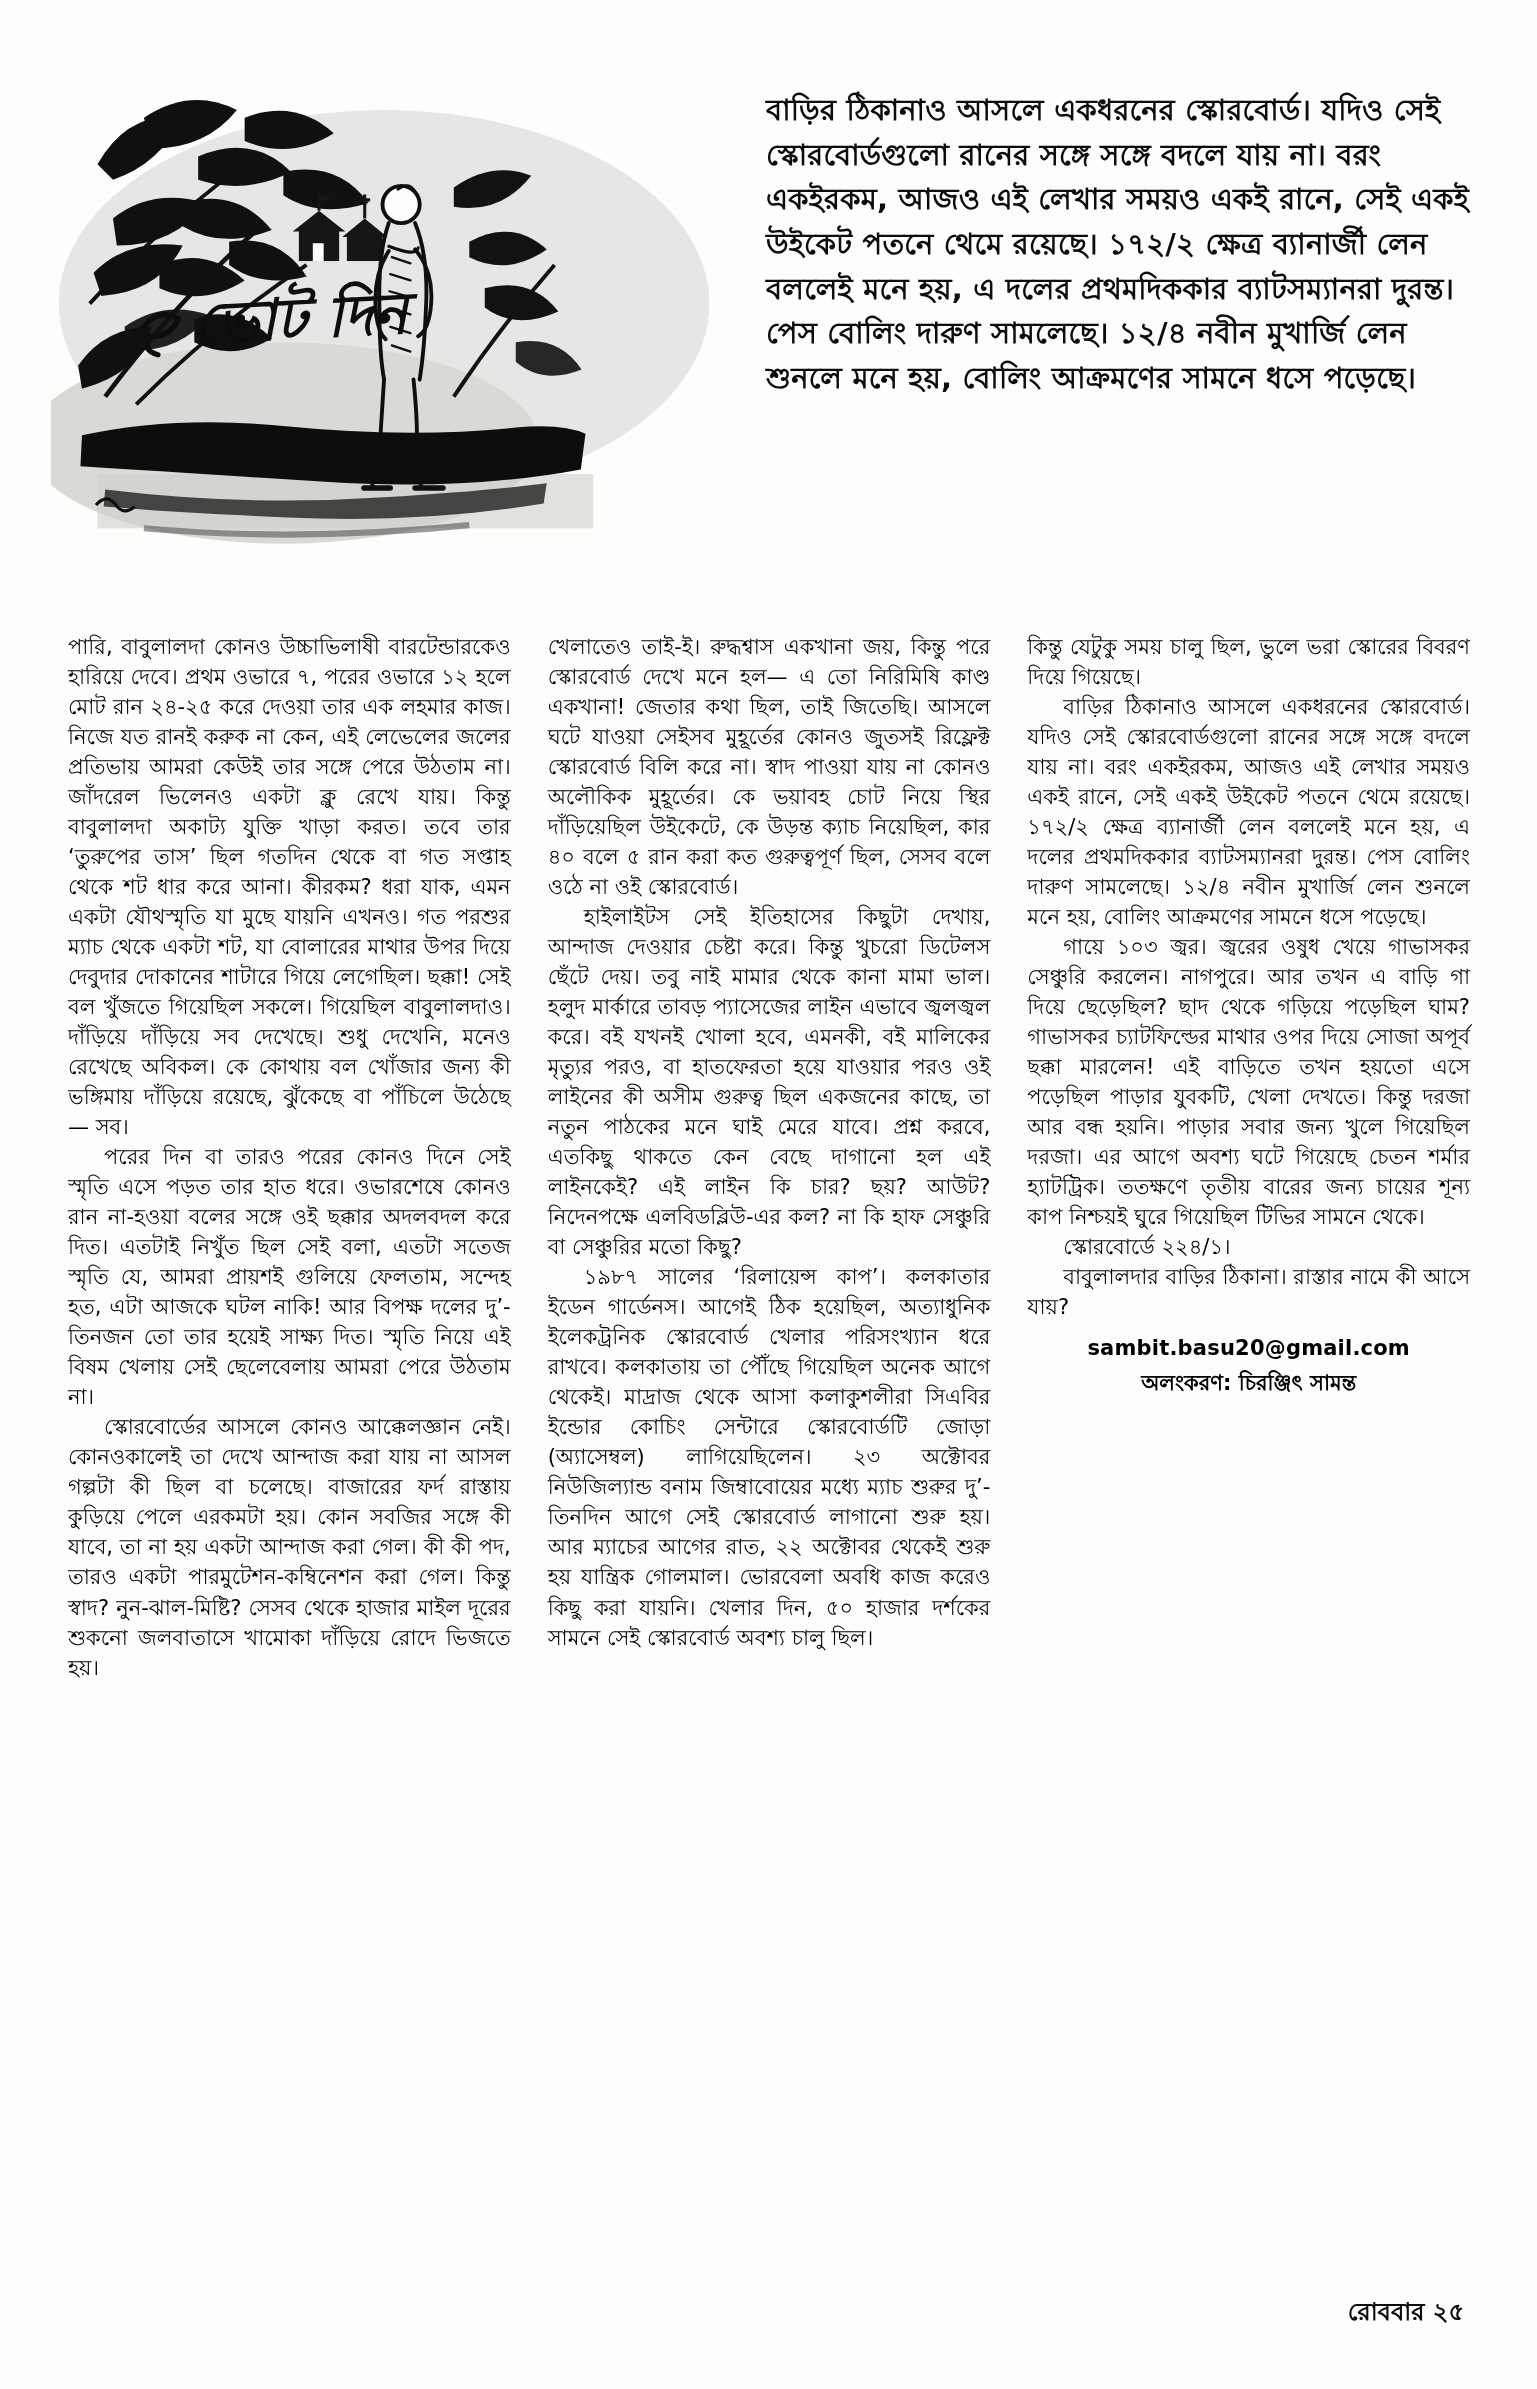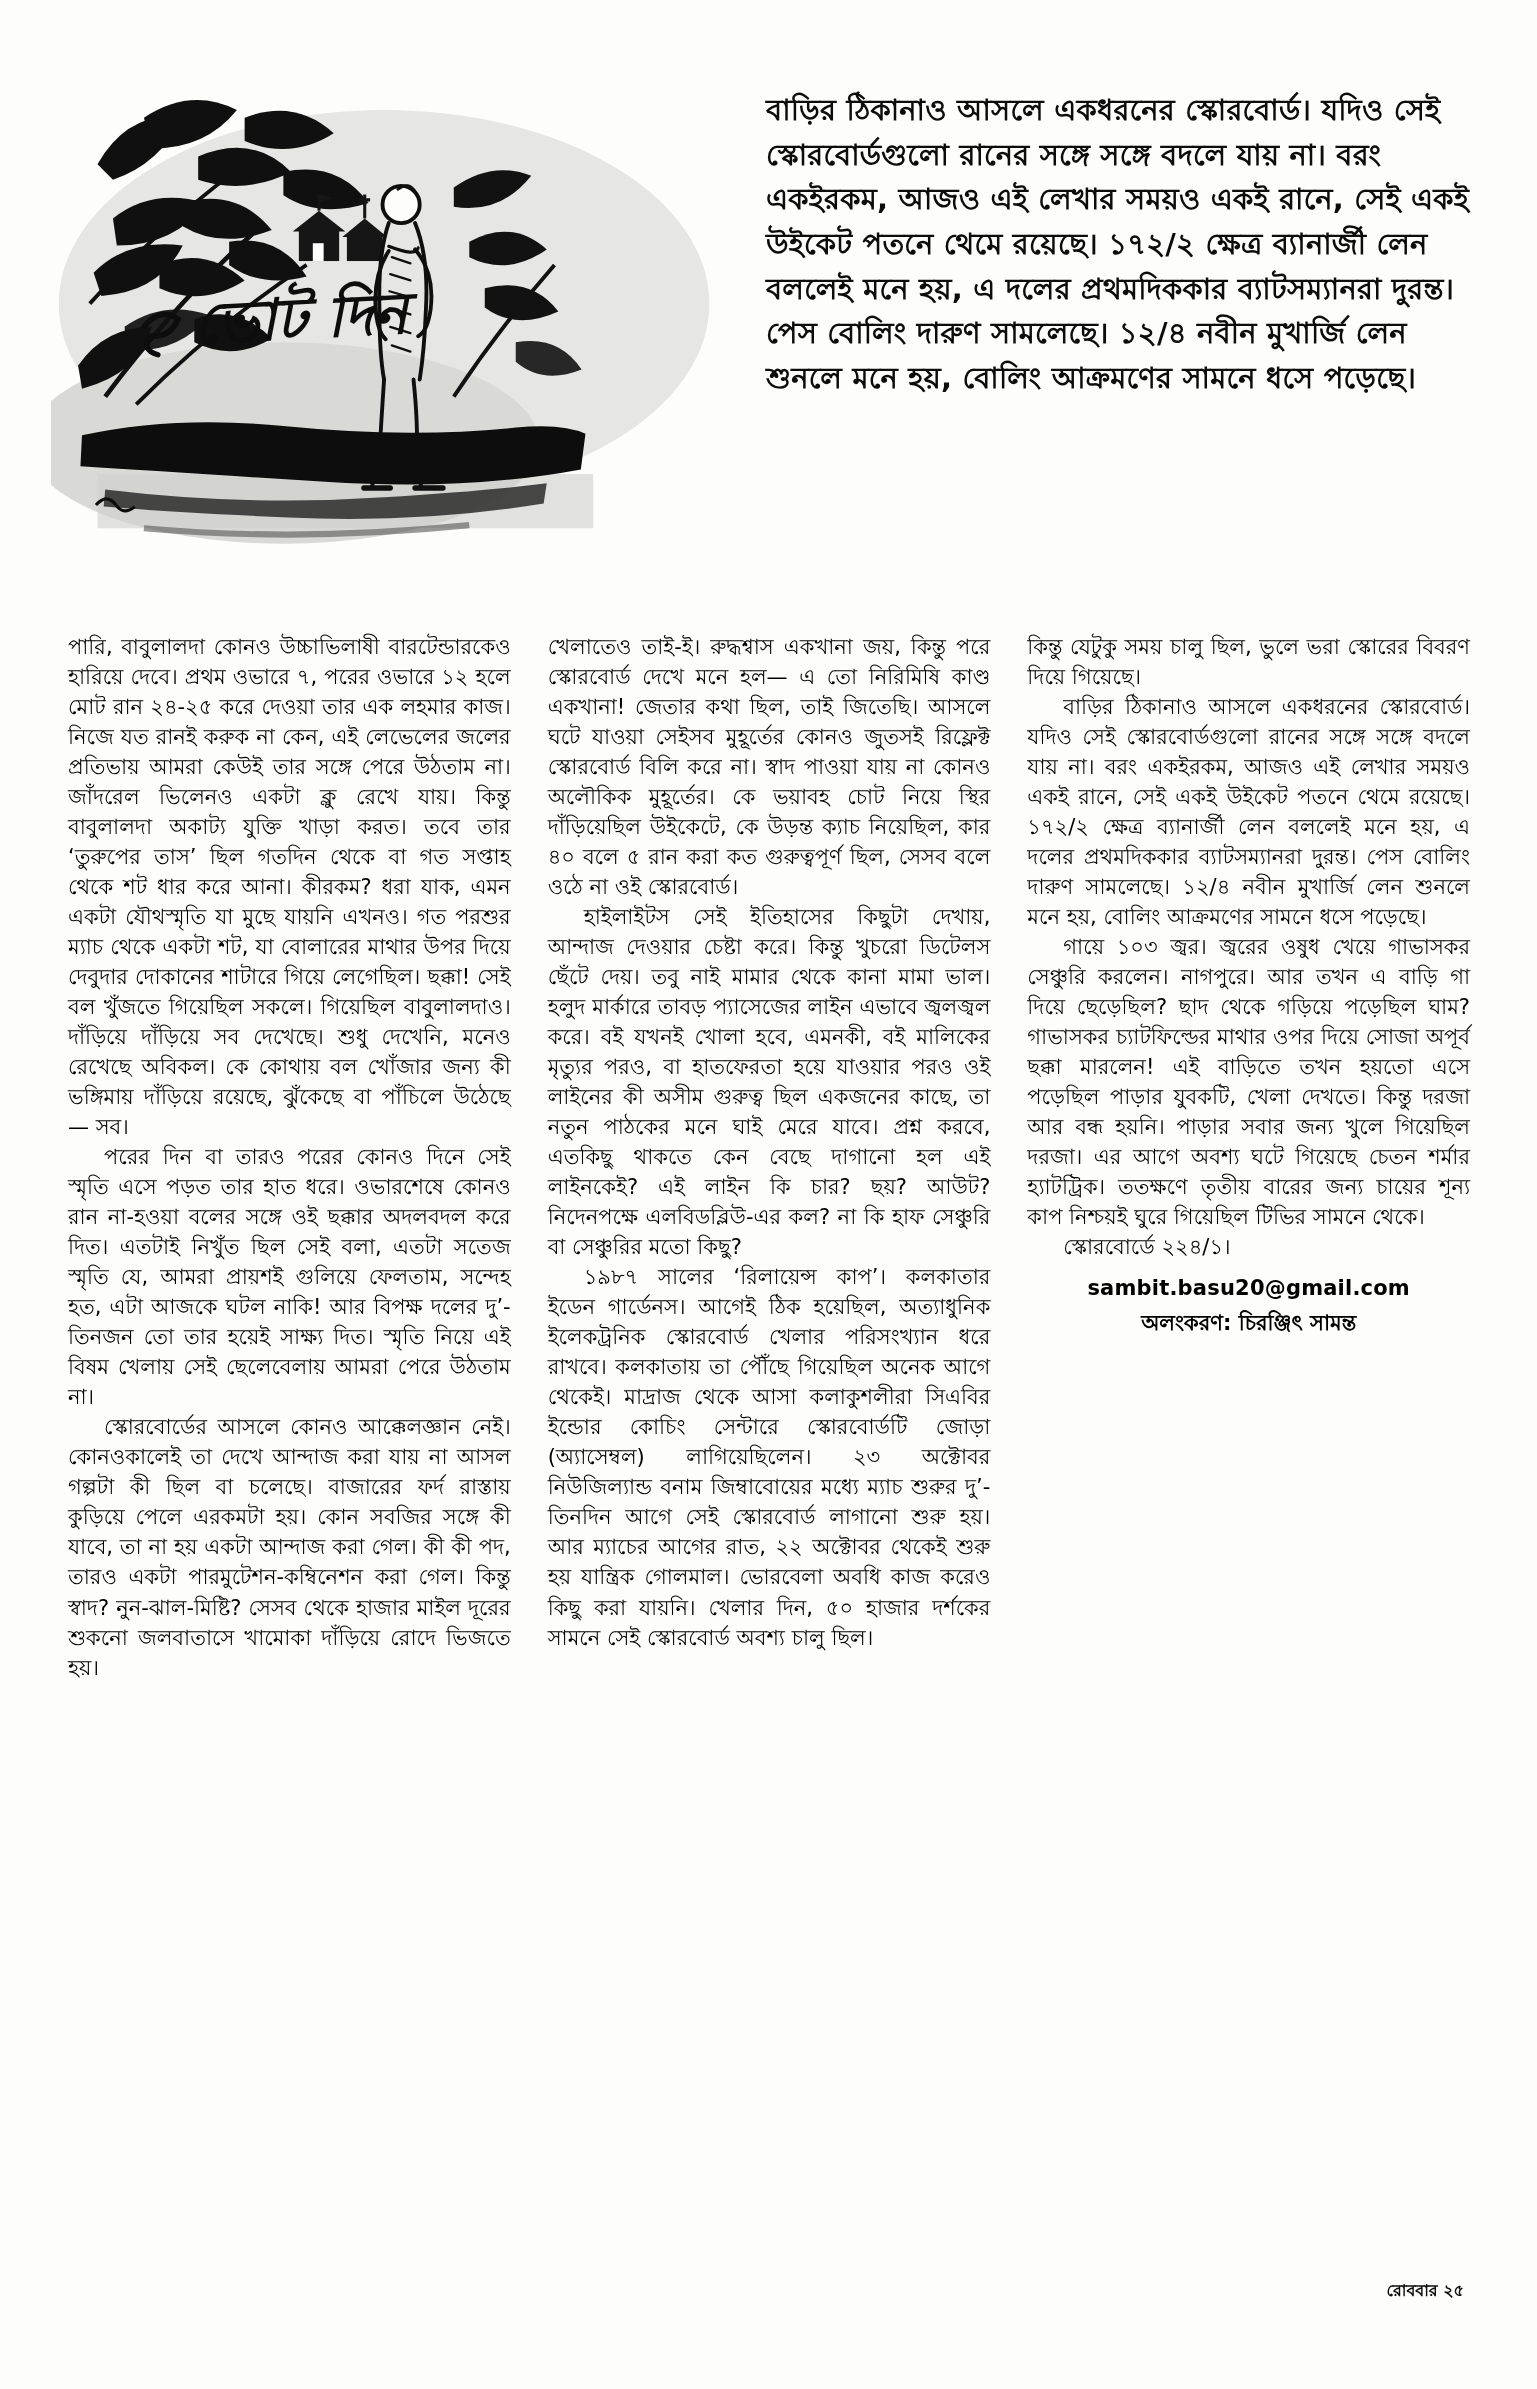"বাবুলালদার বাড়ির ঠিকানা। রাস্তার নামে" p { html: none -> <p>বাবুলালদার বাড়ির ঠিকানা। রাস্তার নামে কী আসে যায়?</p> }
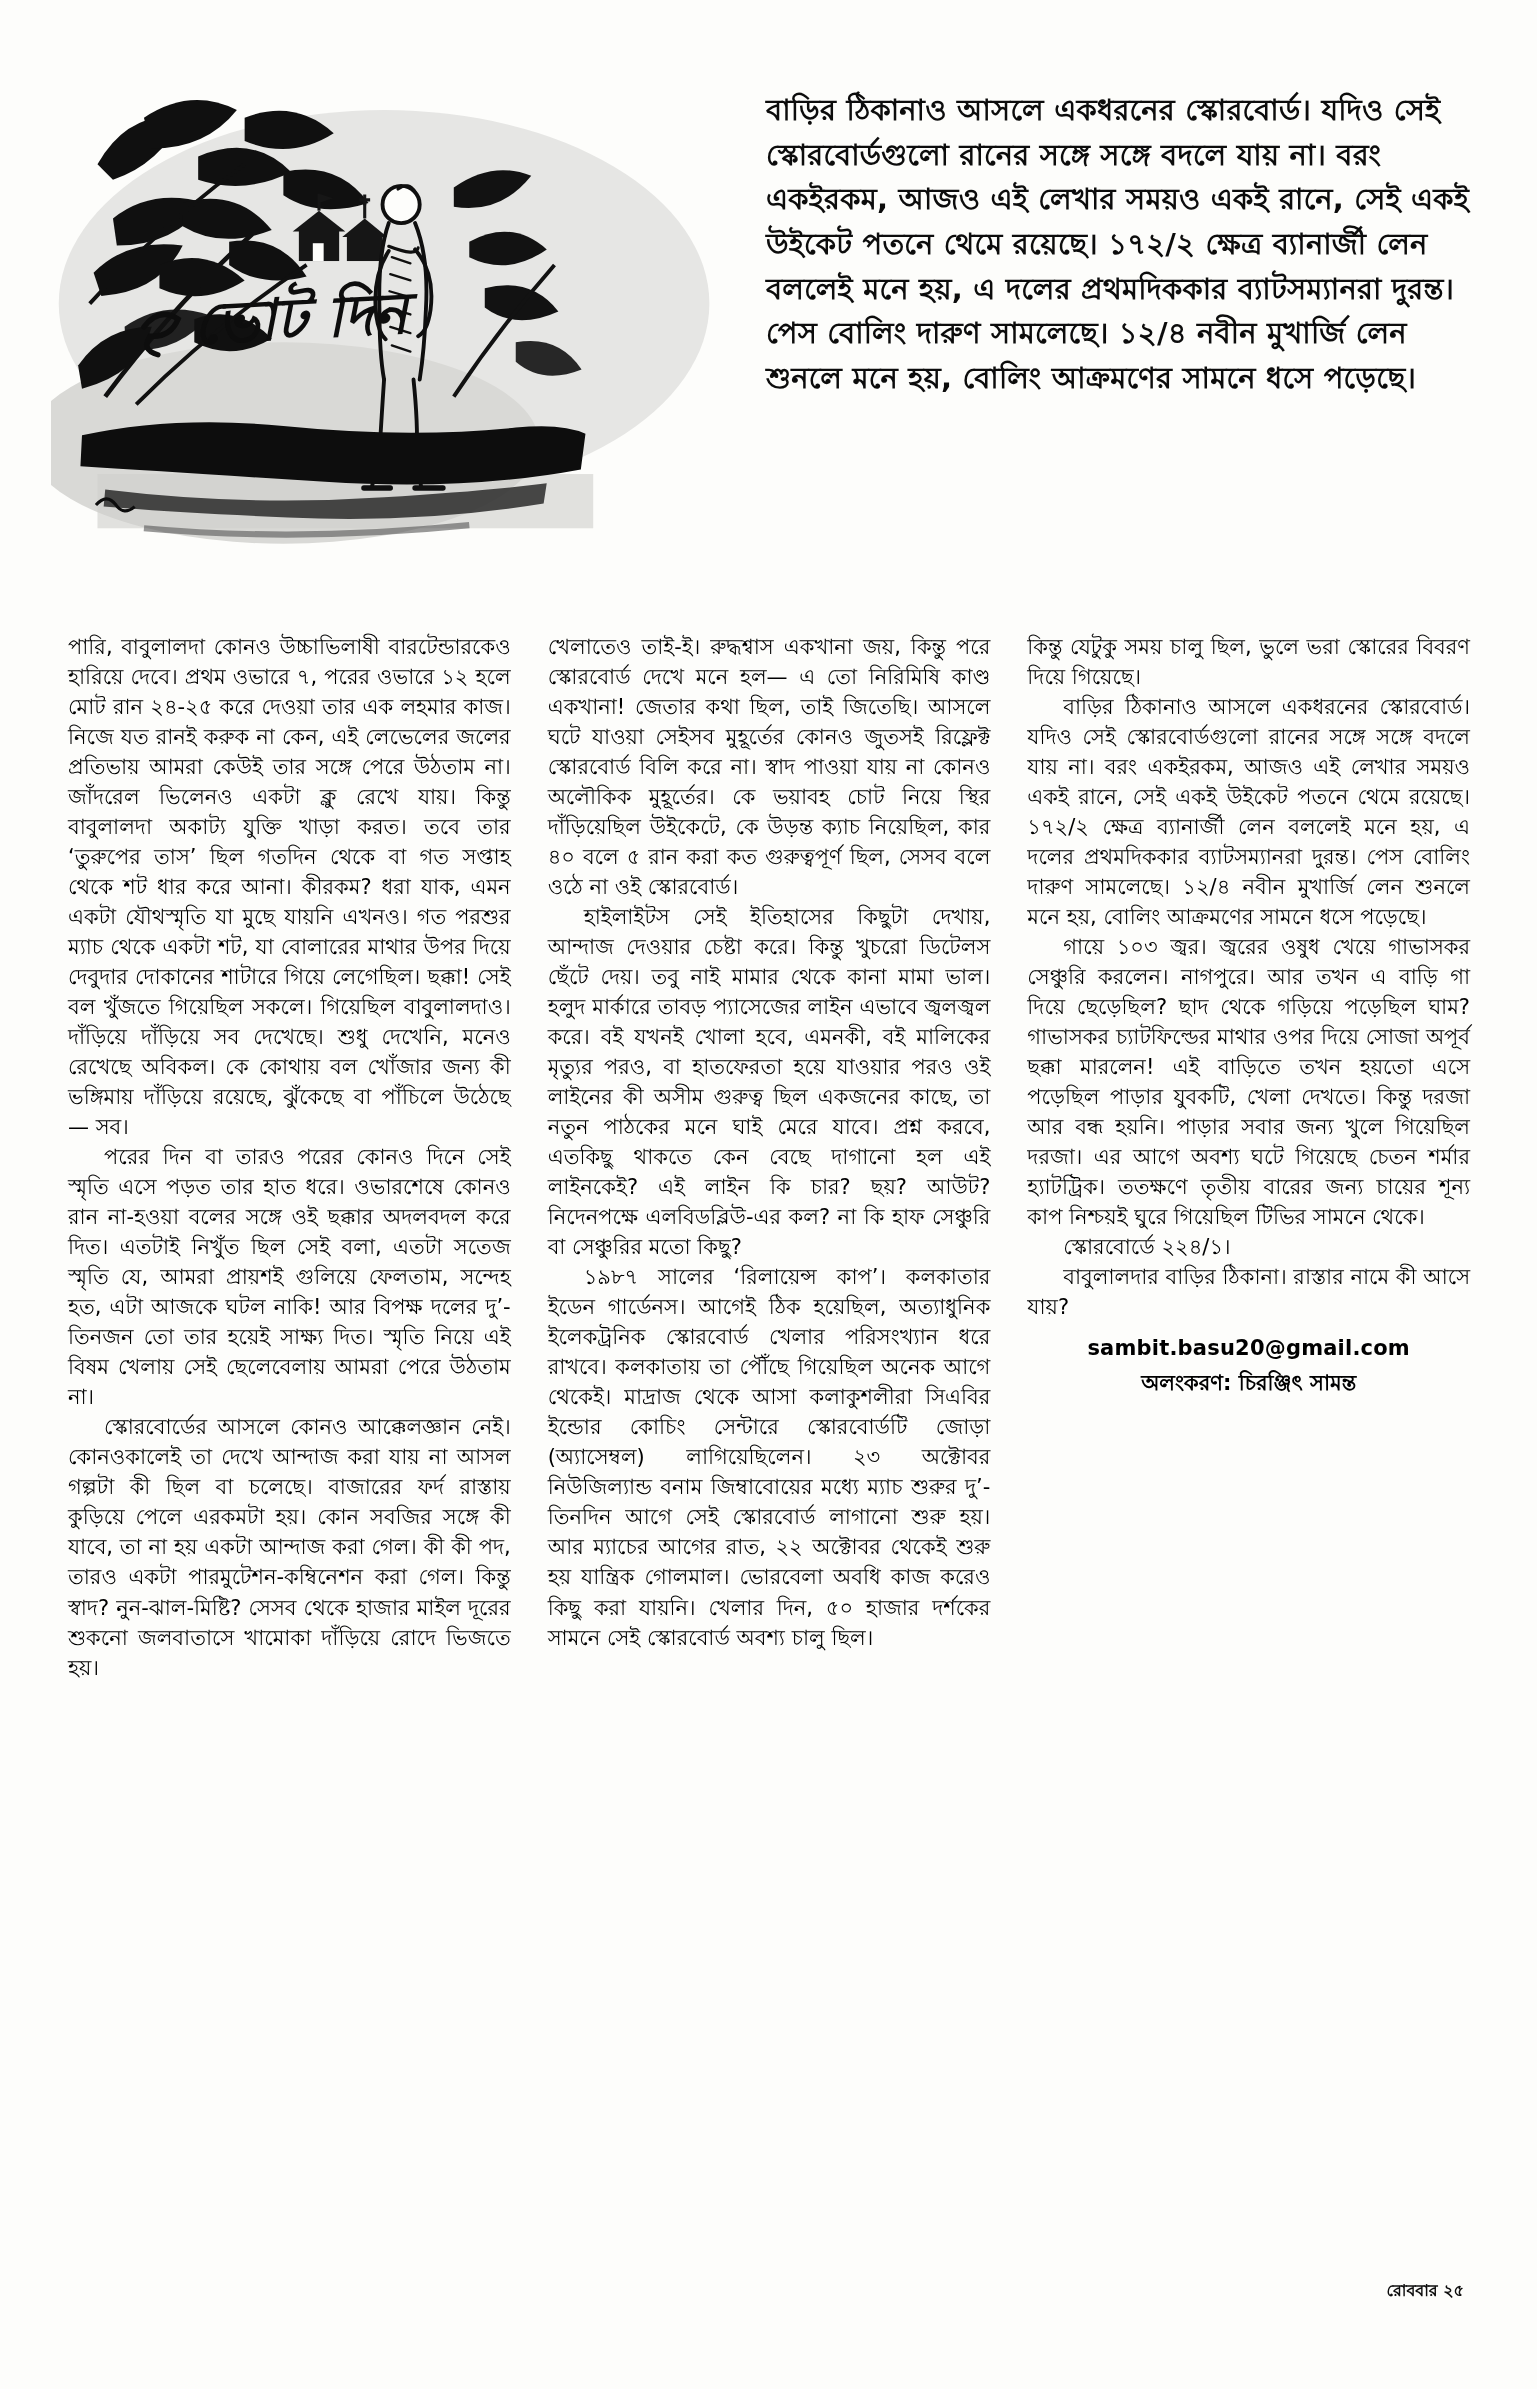"রোববার ২৫" .page-num { bottom: 84px -> 56px; font-size: 16px -> 24px }
